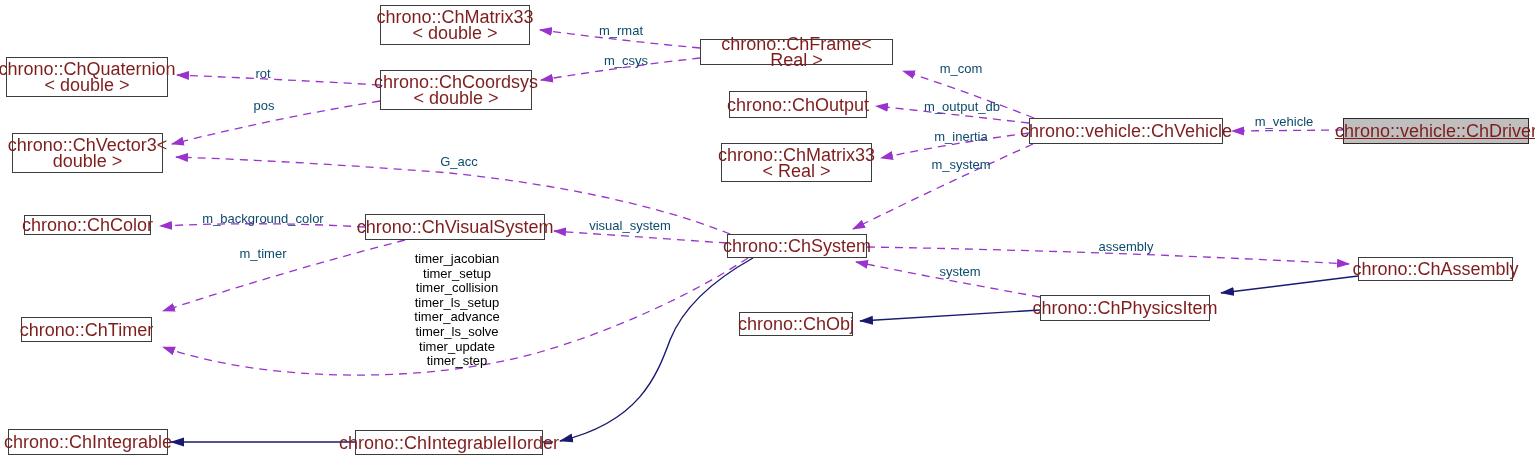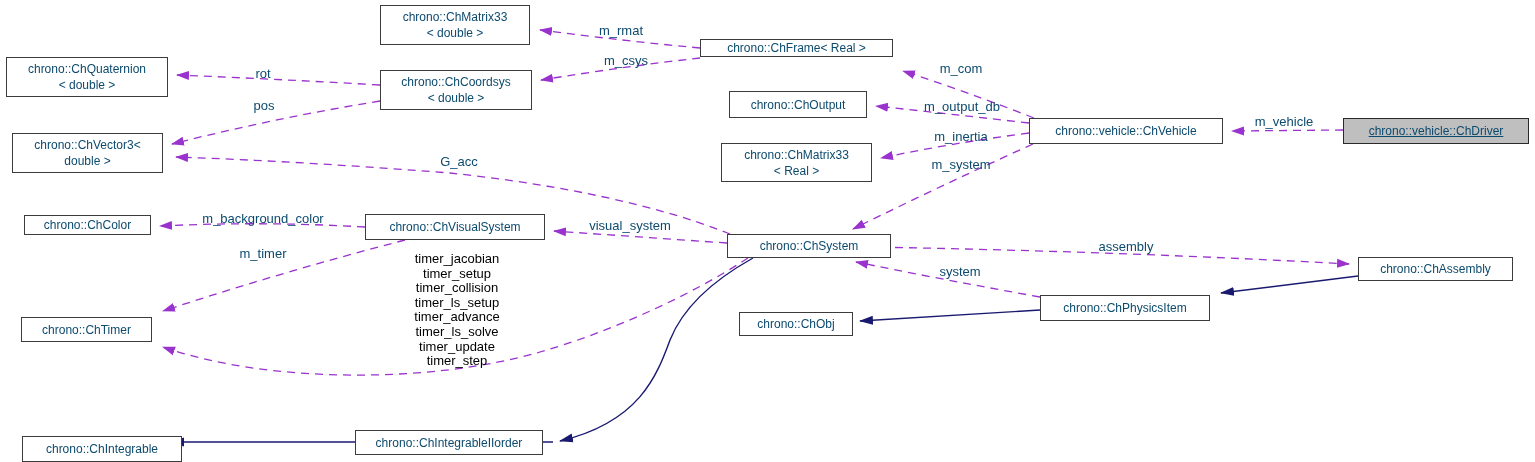"chrono::ChMatrix33" .node { color: #0c4a6e -> #7f1d1d; font-size: 12px -> 18px }
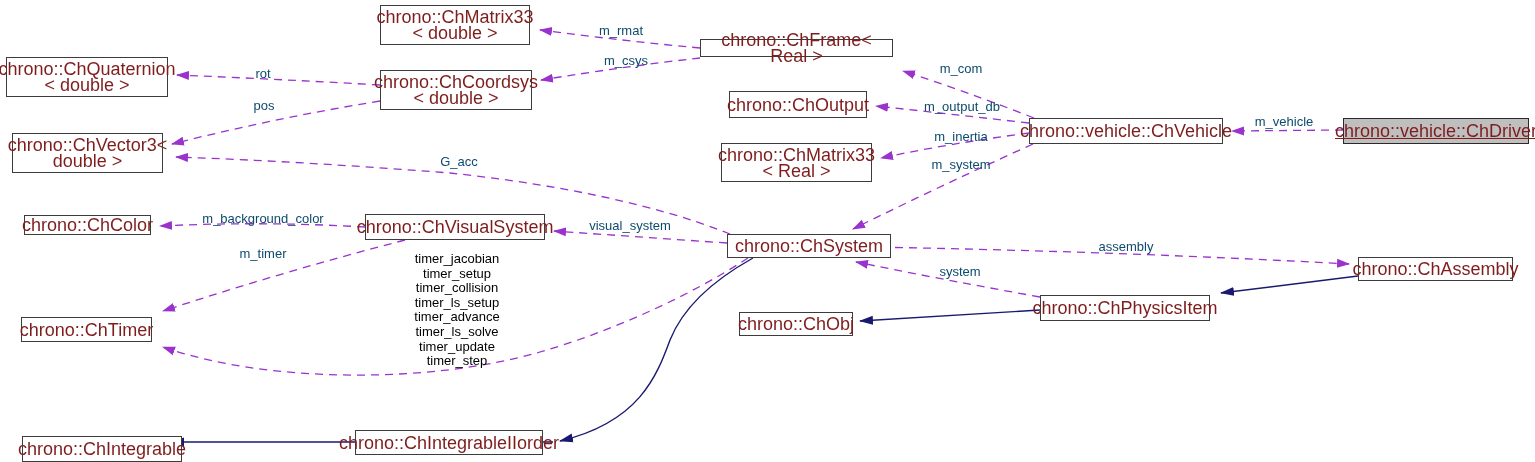"chrono::ChFrame< Real >" #n-frame { height: 18px -> 26px }
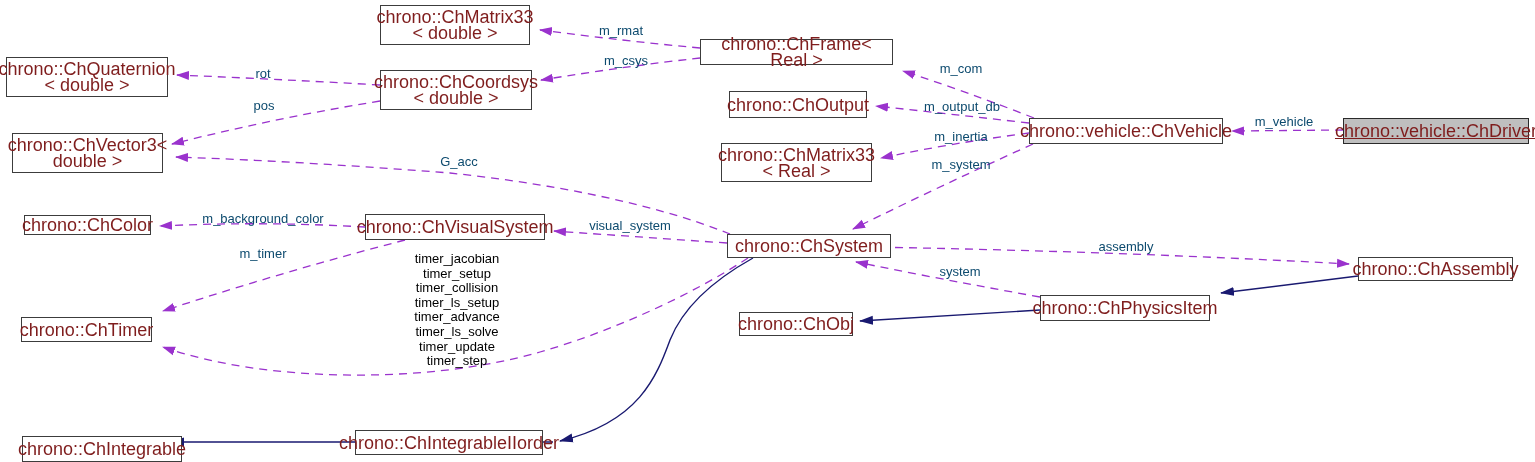"chrono::ChSystem" #n-system { width: 164px -> 140px }
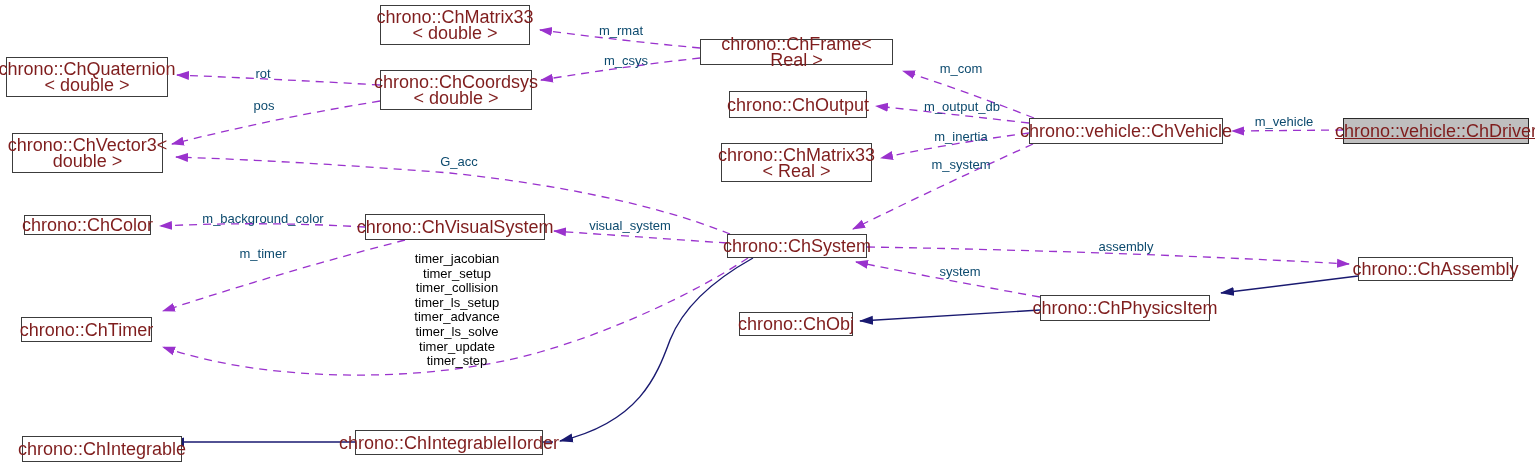"chrono::ChIntegrable" #n-integrable { left: 22px -> 8px; margin-top: 7px -> none }
